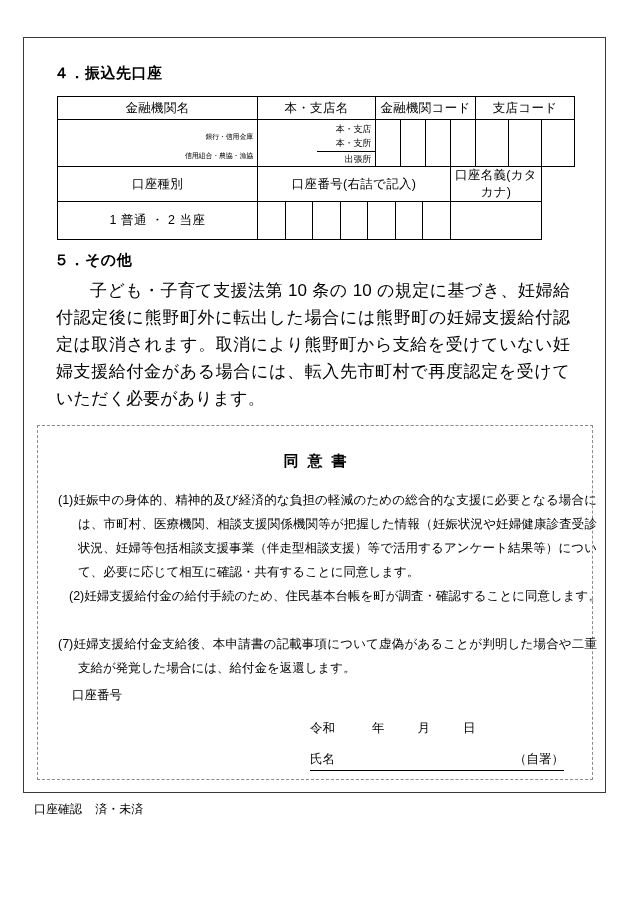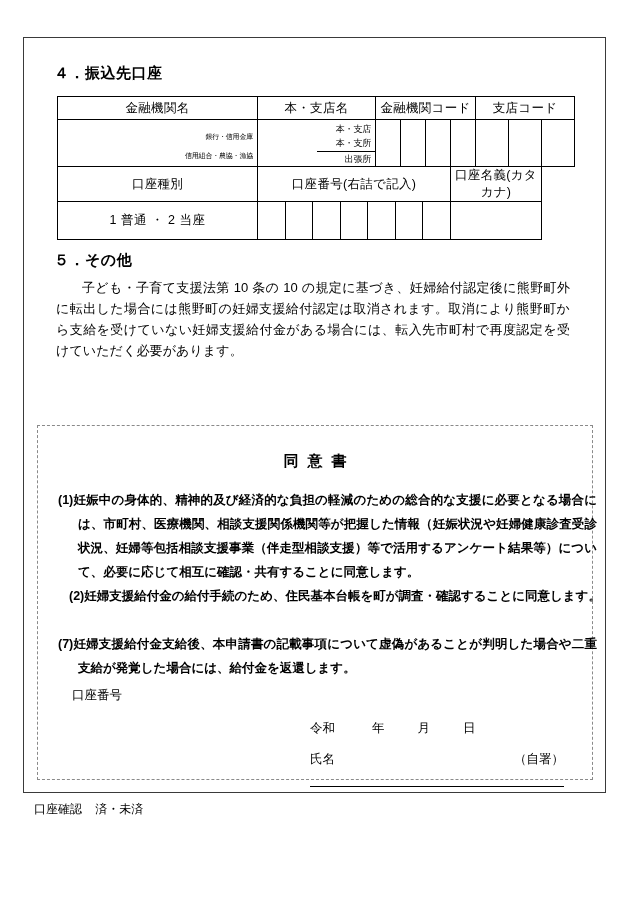"子ども・子育て支援法第 10 条の 10" #section5-body { font-size: 13px -> 17px; line-height: 21px -> 27px }
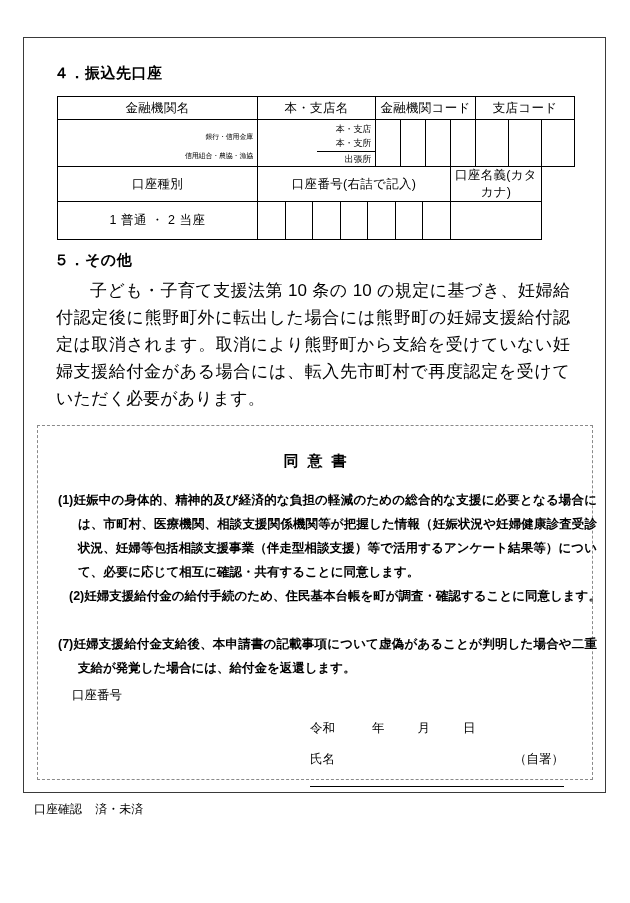"(1)妊娠中の身体的、精神的及び経済的な負担の軽減のための総合的な支援に必要とな" .consent-item { font-weight: bold -> none }
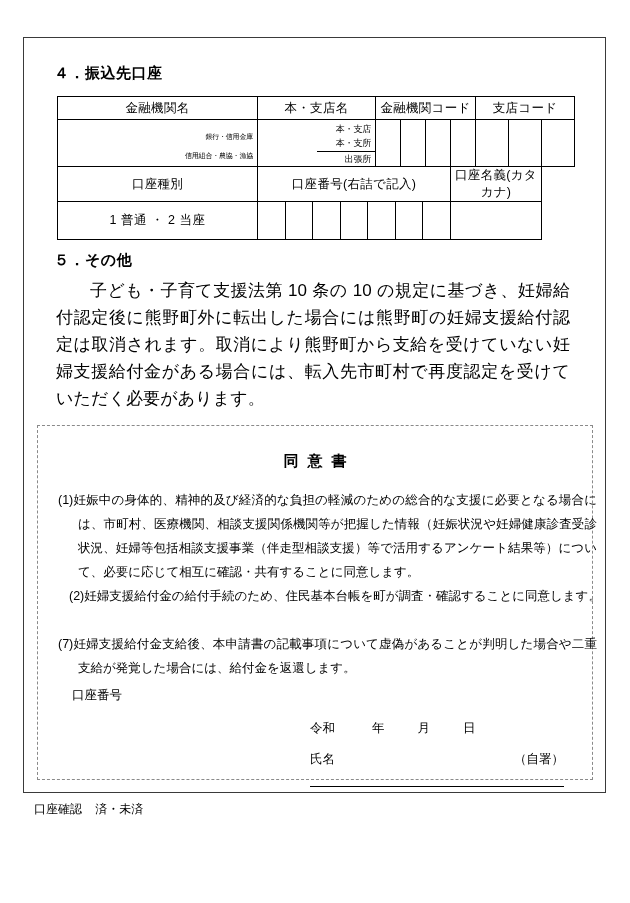"氏名" #name-line { padding-bottom: 18px -> 2px }
